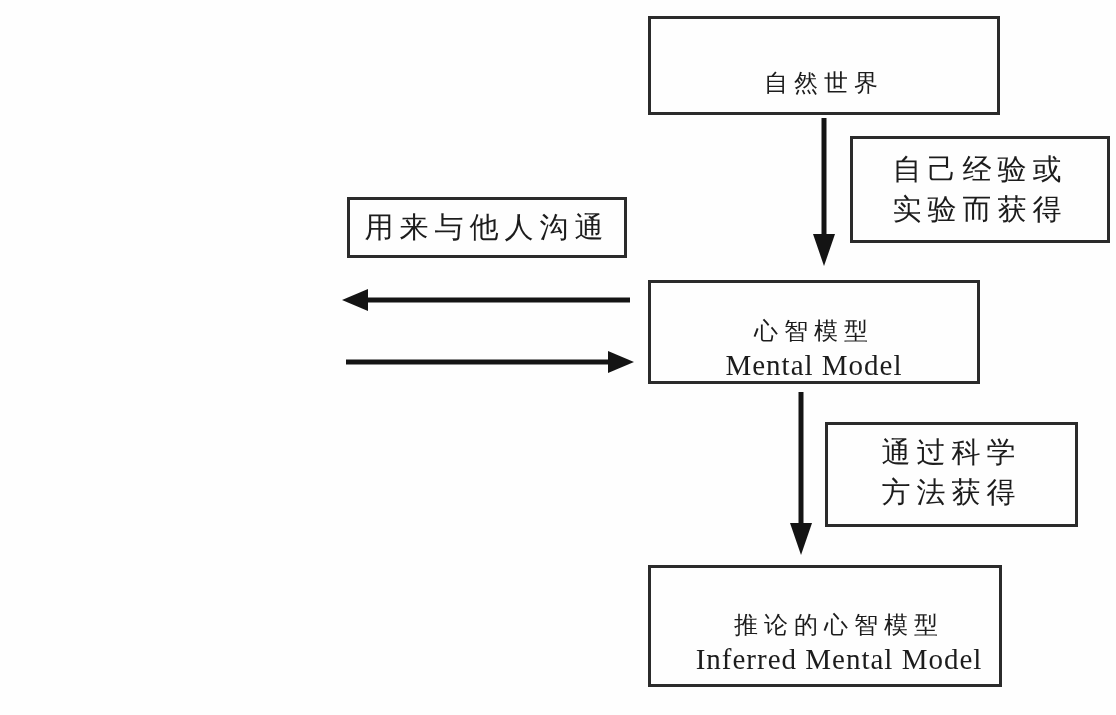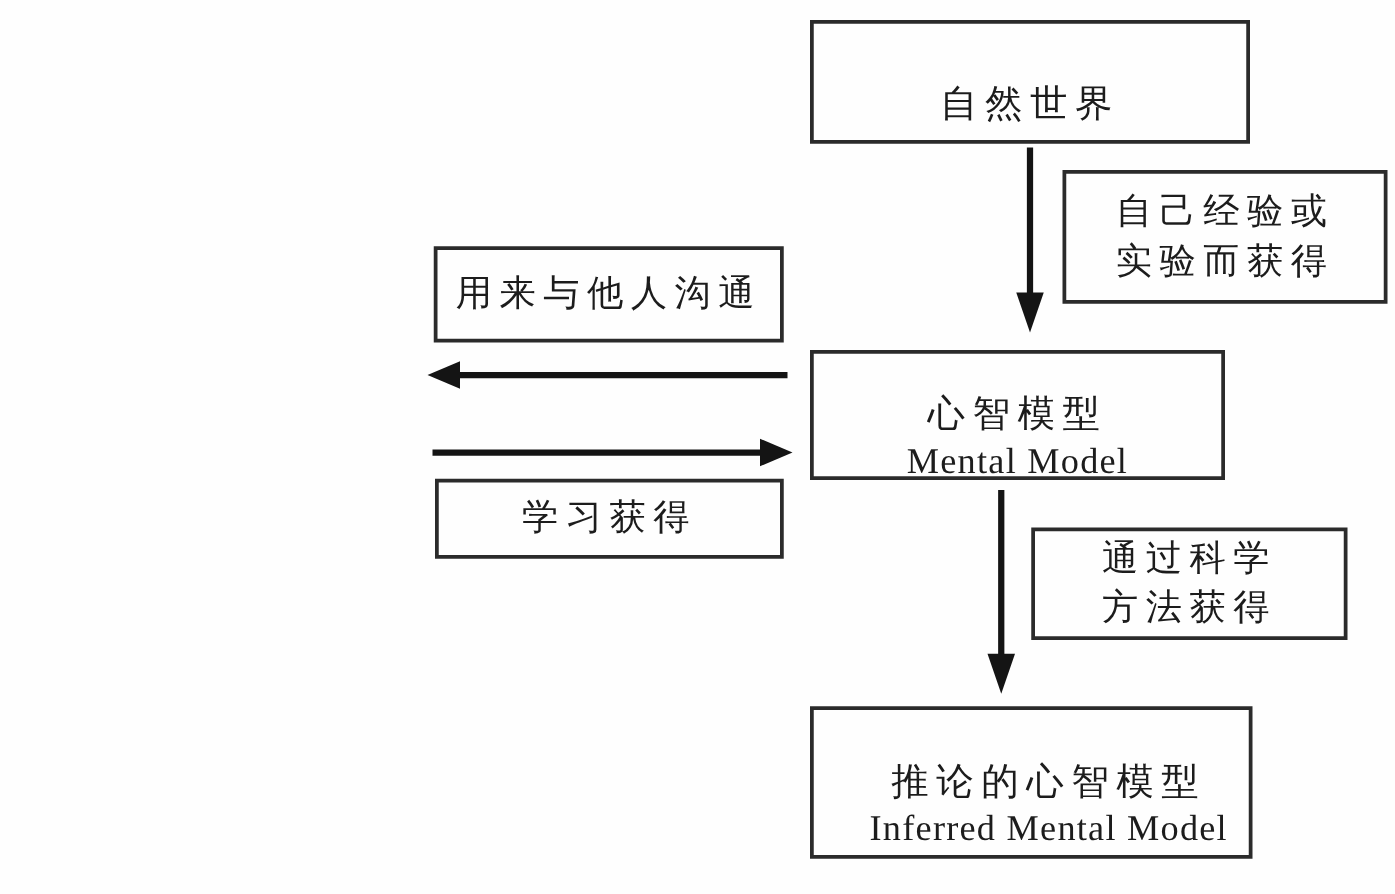"自然世界" .node .zh { font-size: 30px -> 24px }
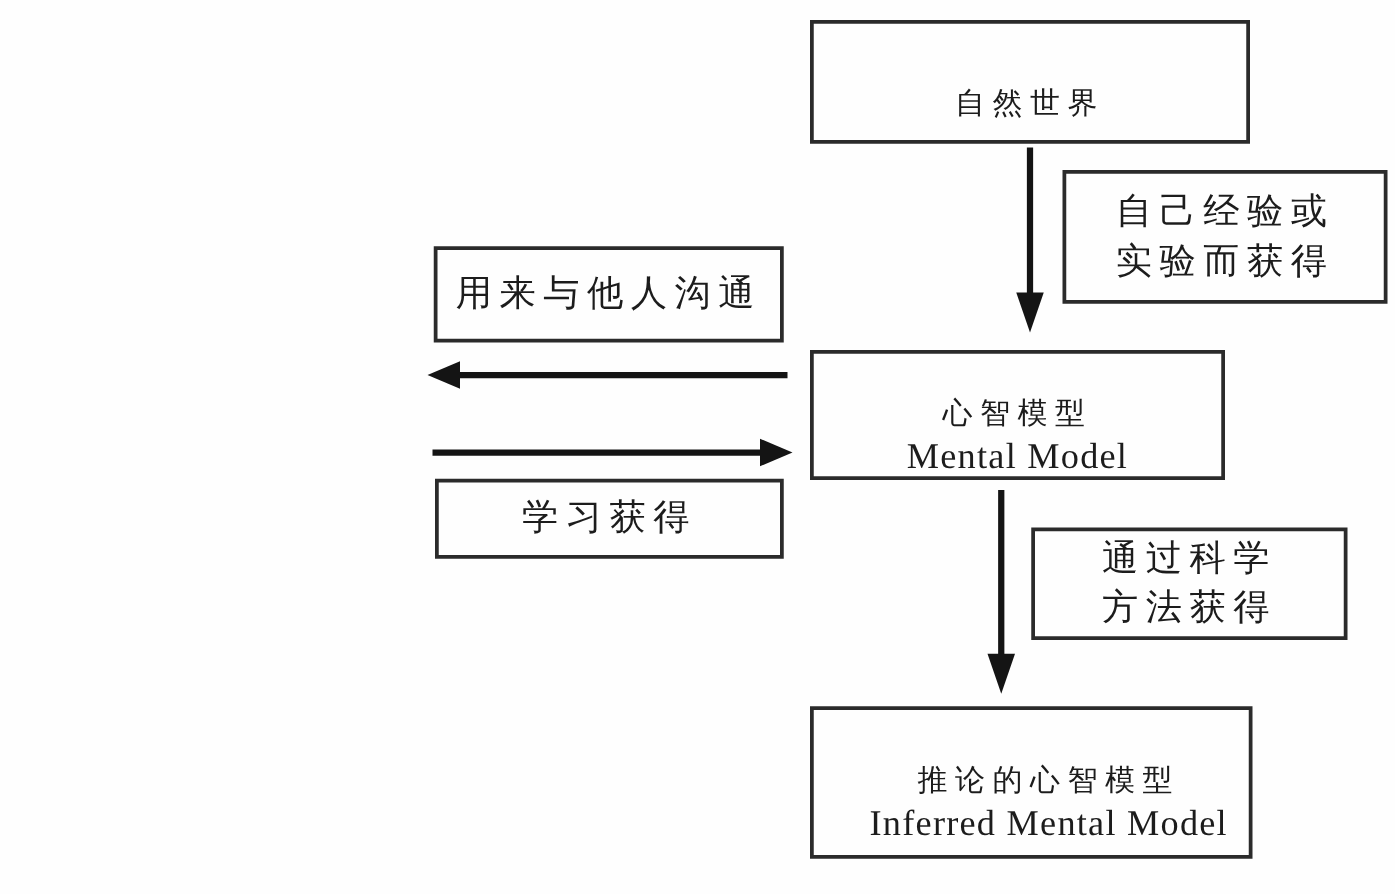"用来与他人沟通" .pos-communicate { height: 77px -> 61px }
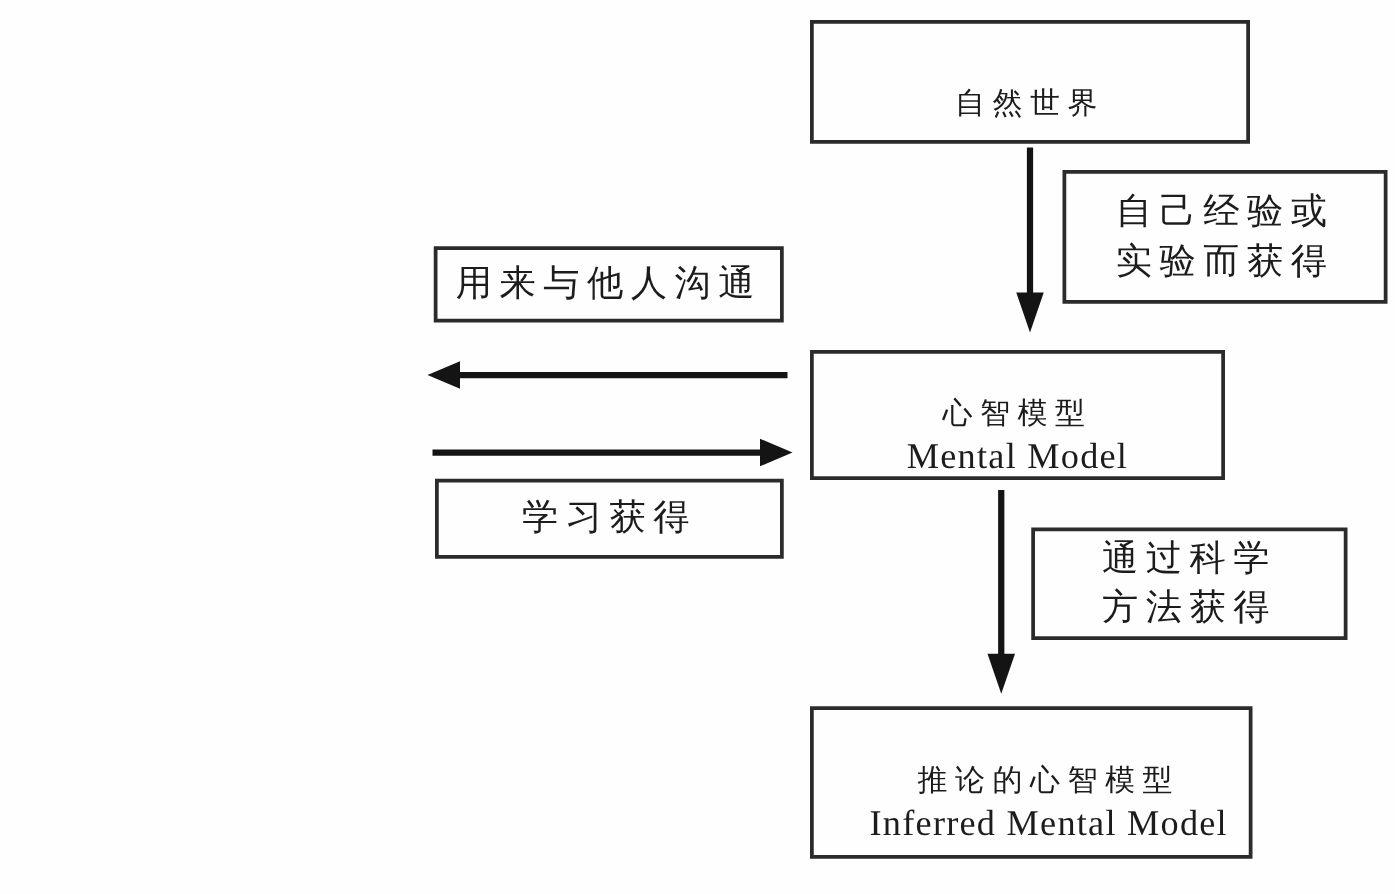"学习获得" div.elabel { html: <div> <div>学习获得</div> </div> -> none }
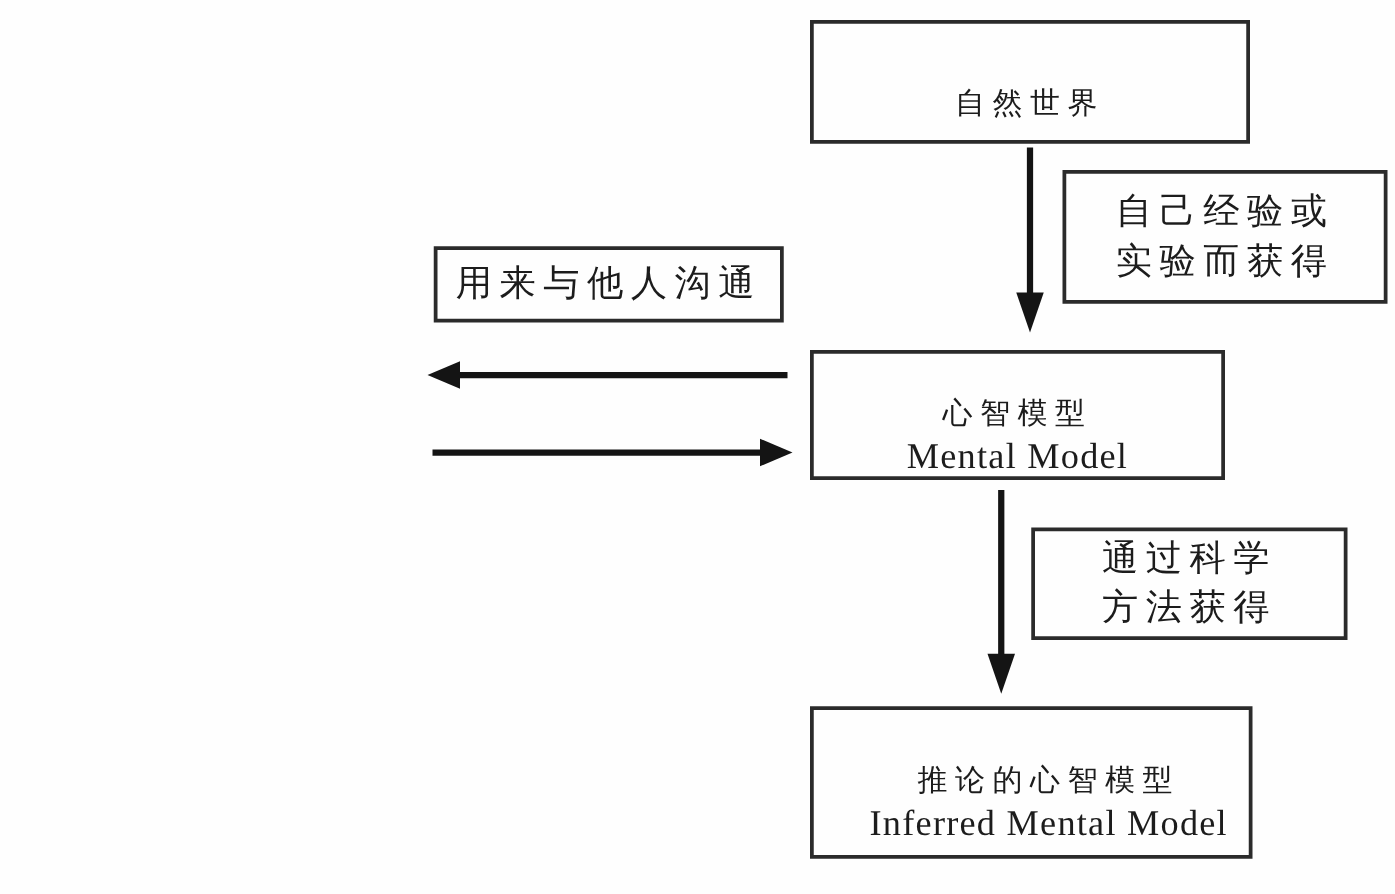"通过科学" .pos-scientific { font-family: none -> Liberation Mono, monospace; height: 90px -> 105px }
